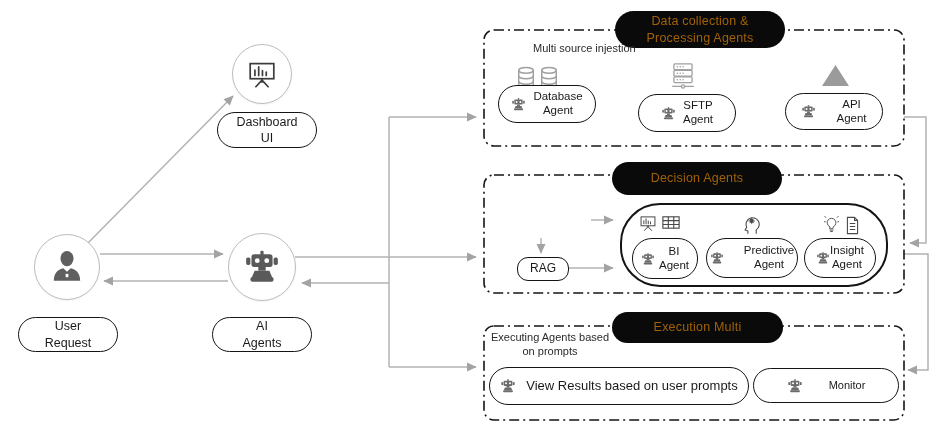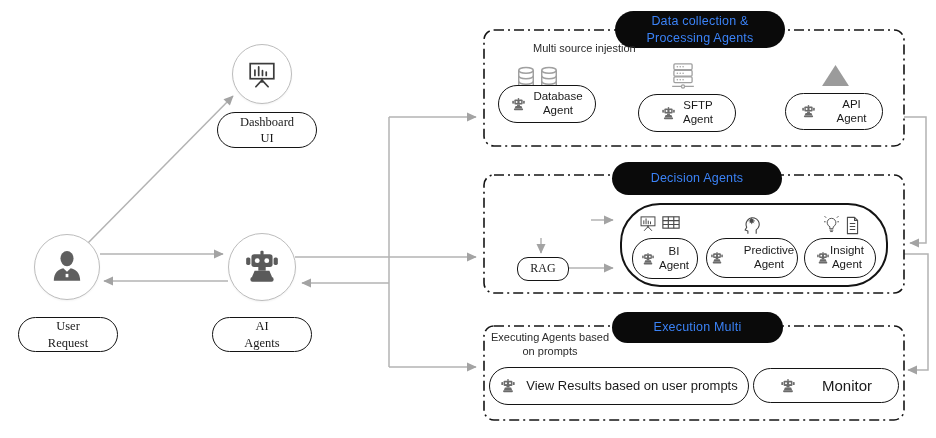"Data collection &" .hdr { color: #3b82f6 -> #a16207 }
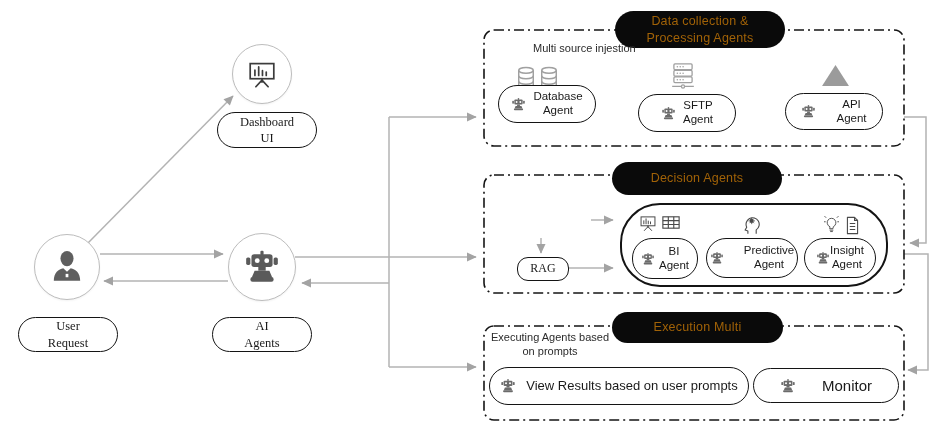"Dashboard" .pill { font-family: Liberation Serif, serif -> none }
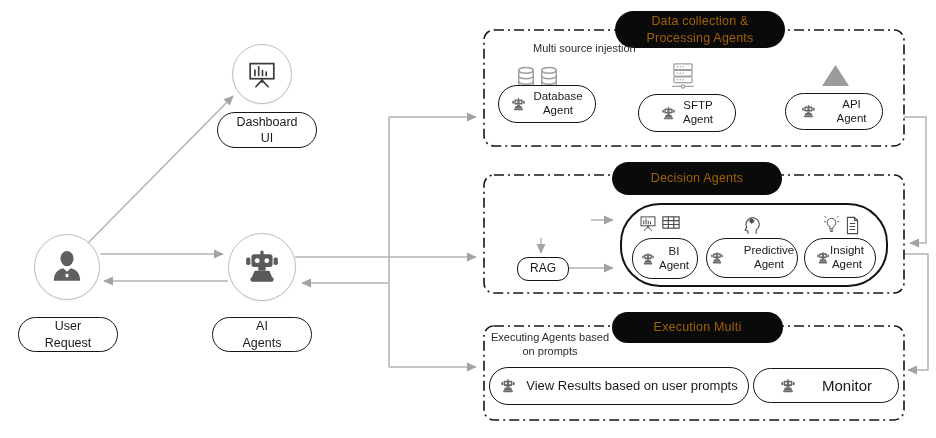"Monitor" div.agent { font-size: 15px -> 11px }
